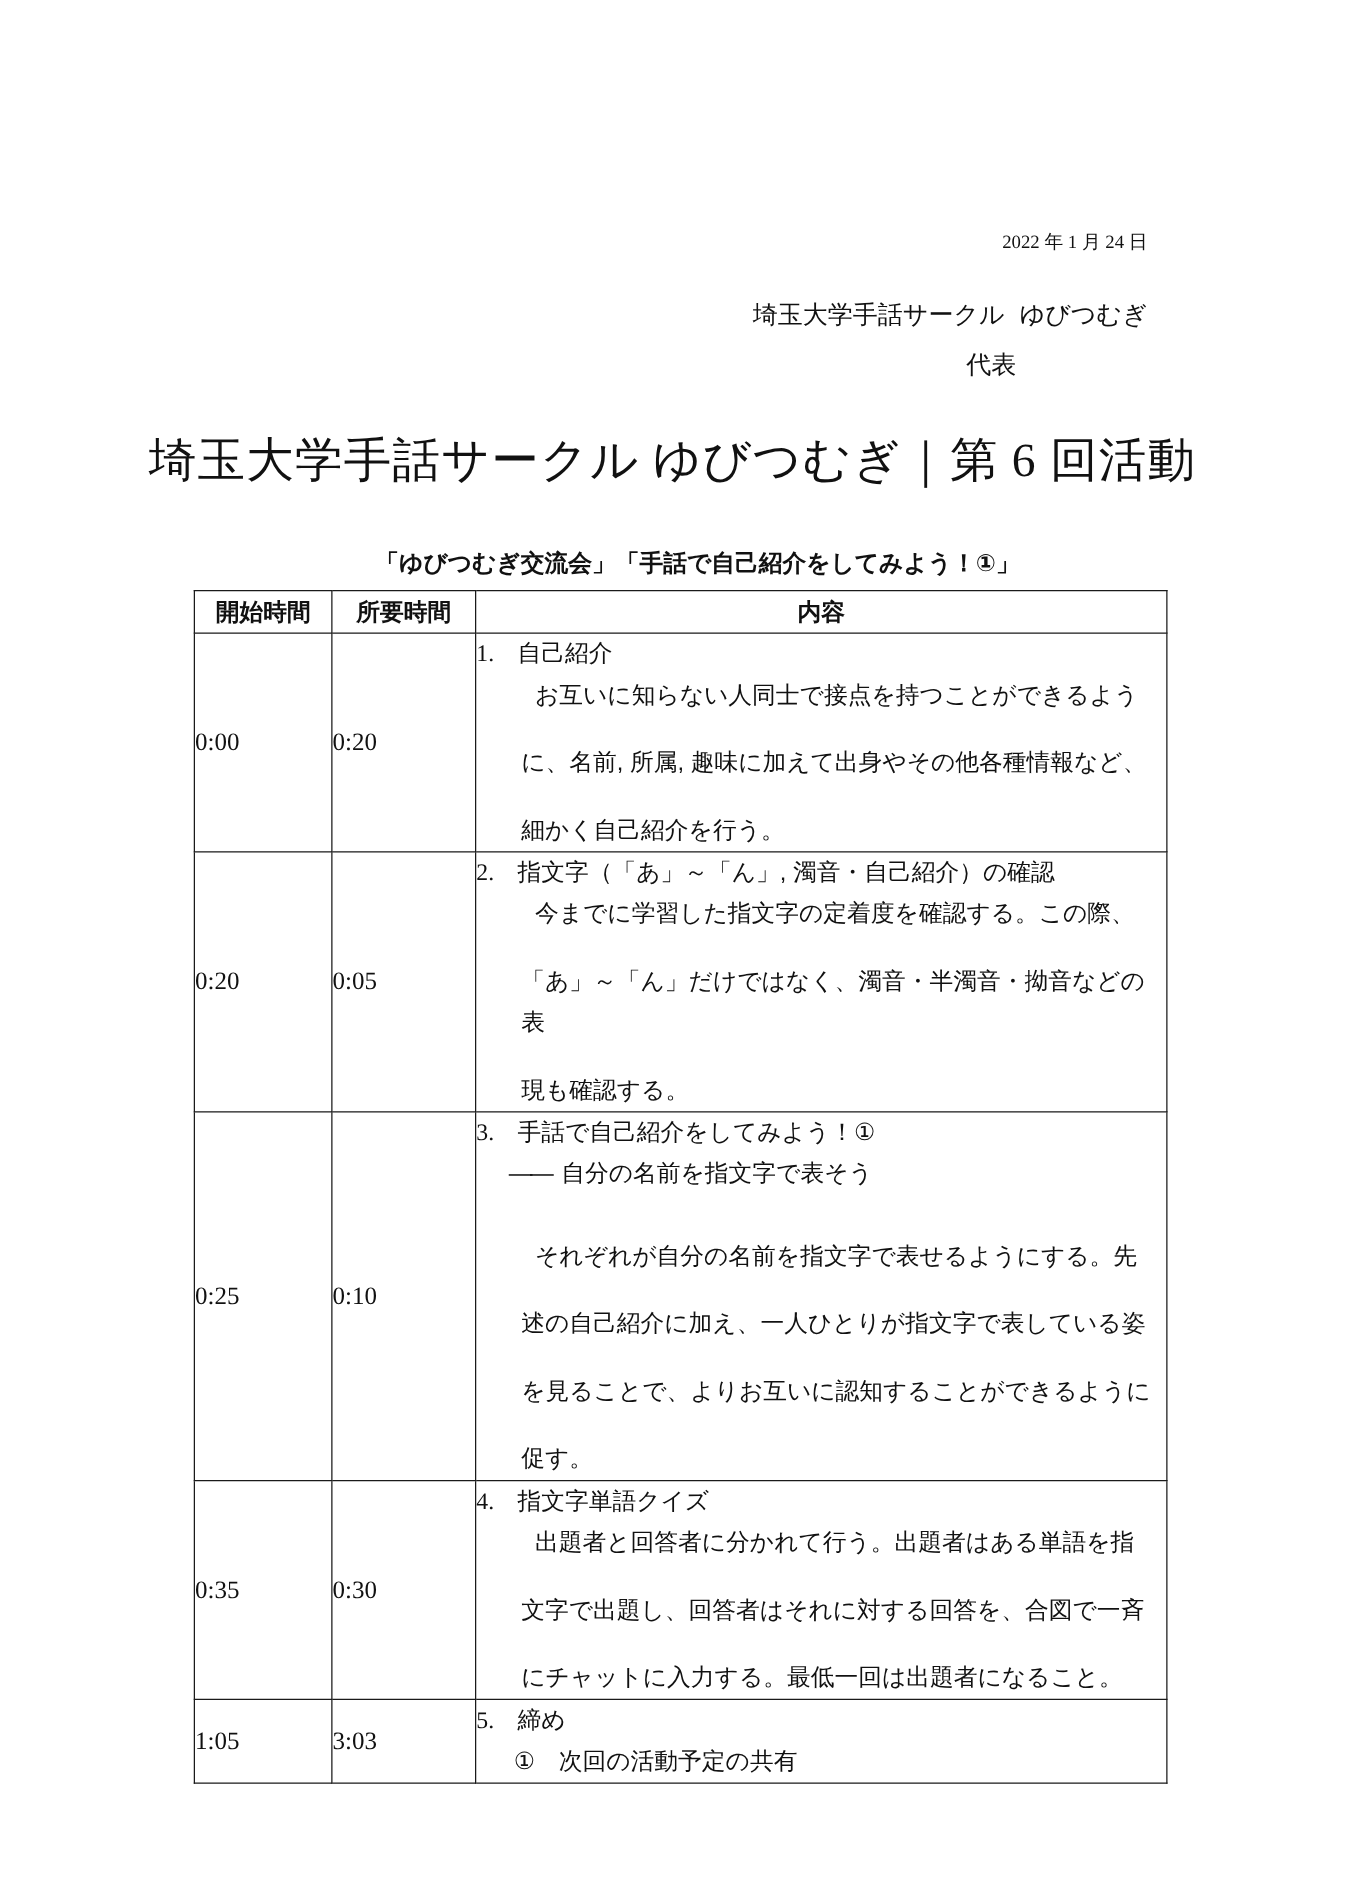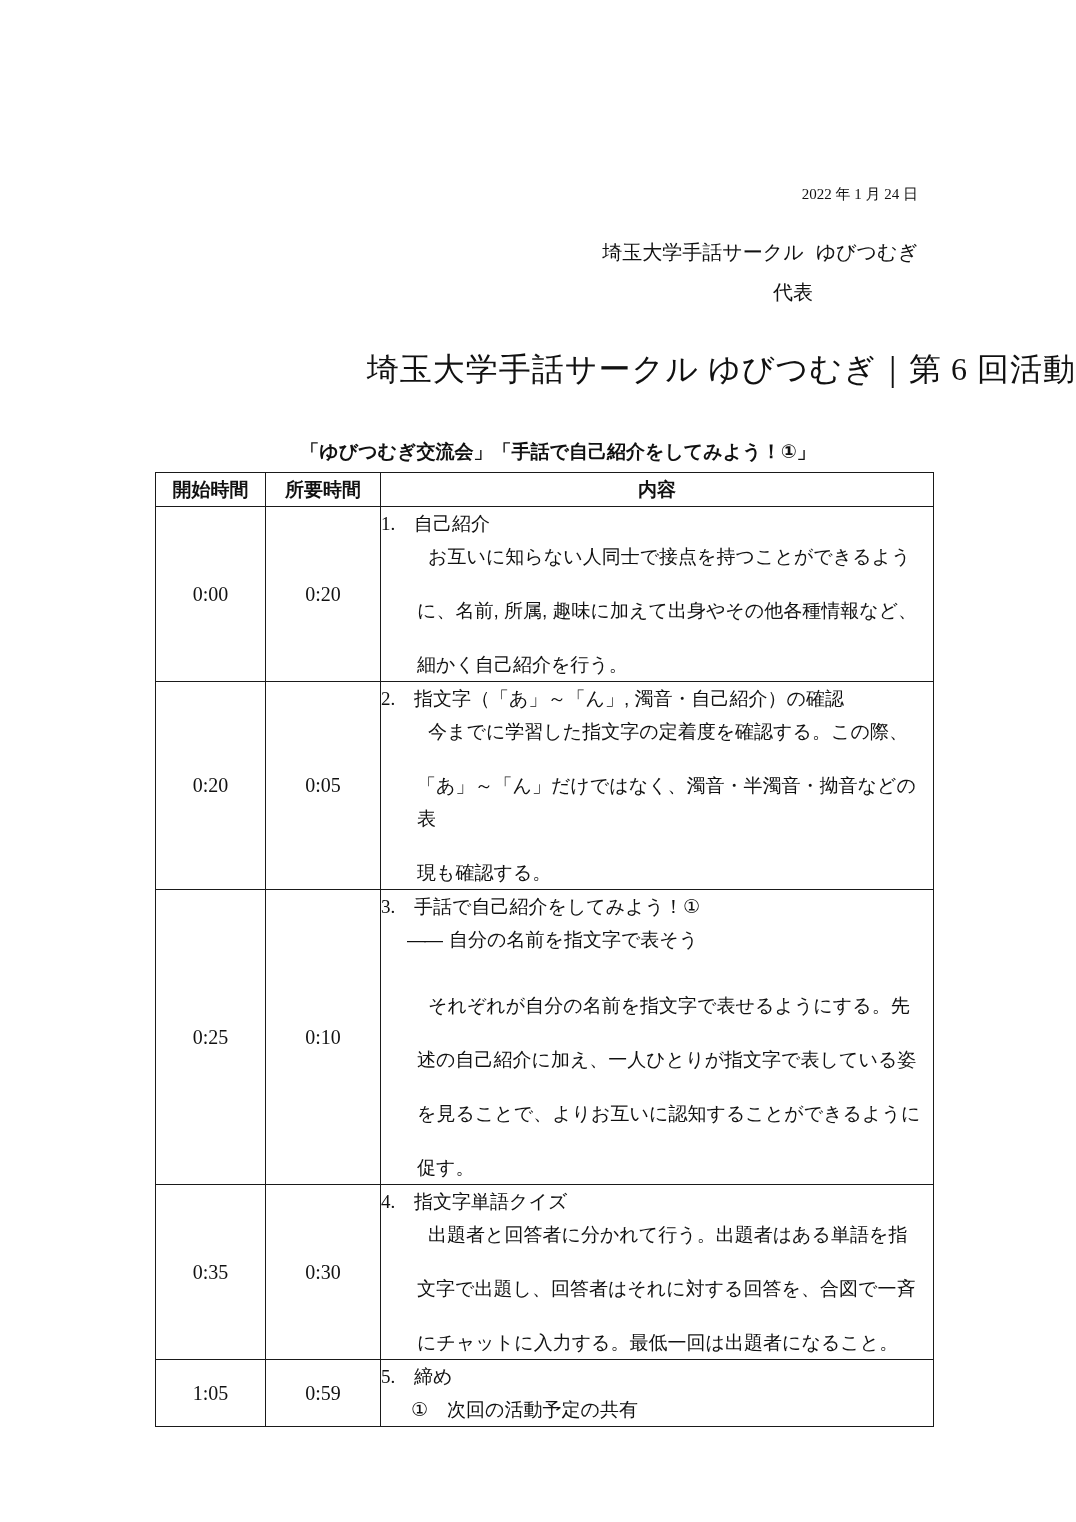"埼玉大学手話サークル ゆびつむぎ｜第 6 回活動" .doc-title { font-size: 32px -> 38px; text-align: right -> center }
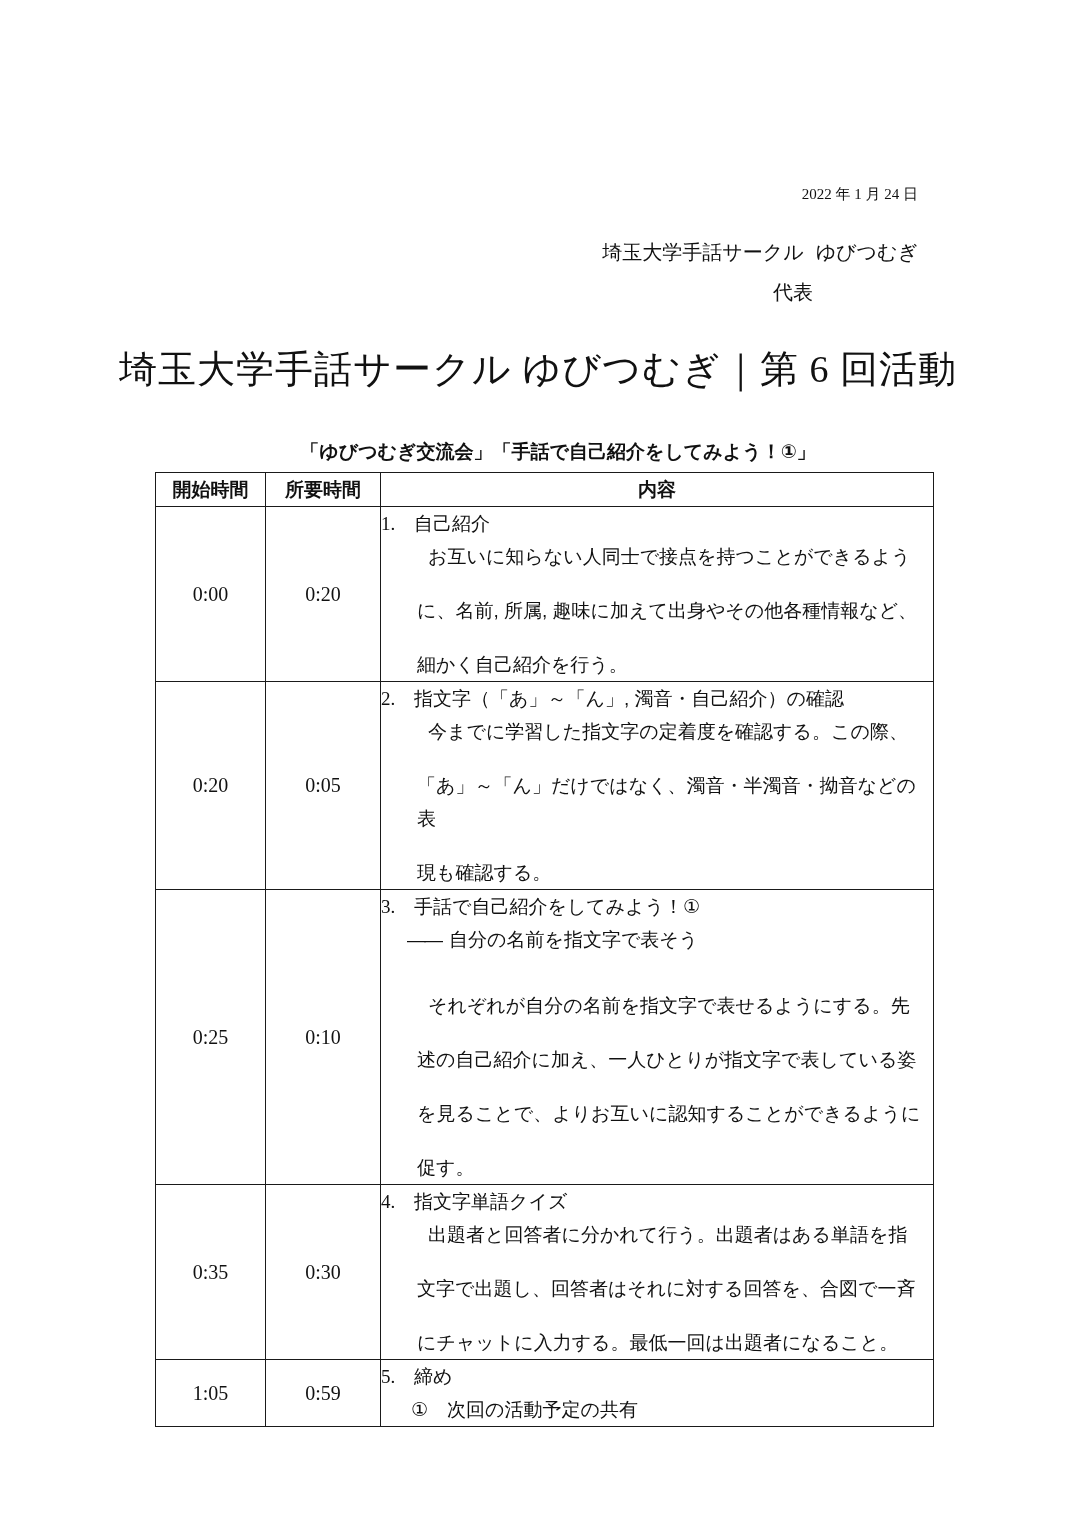"0:00" td.time-cell { text-align: center -> none }
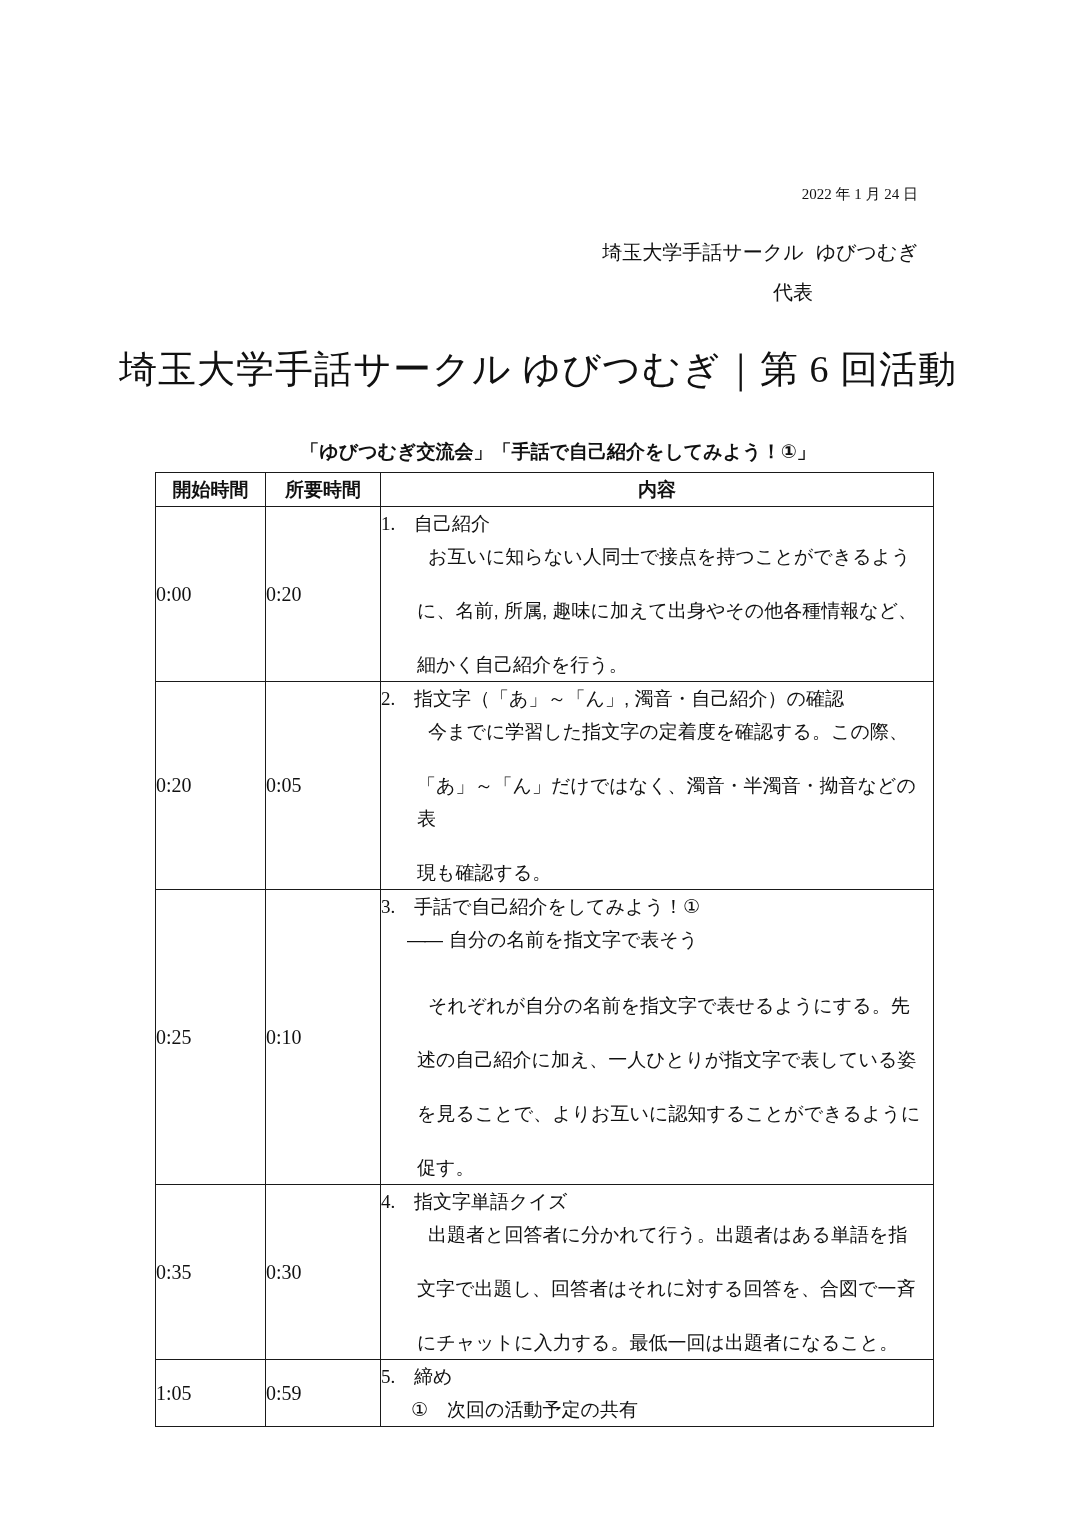"0:59" td.time-cell { text: 0:59 -> 3:03 }
